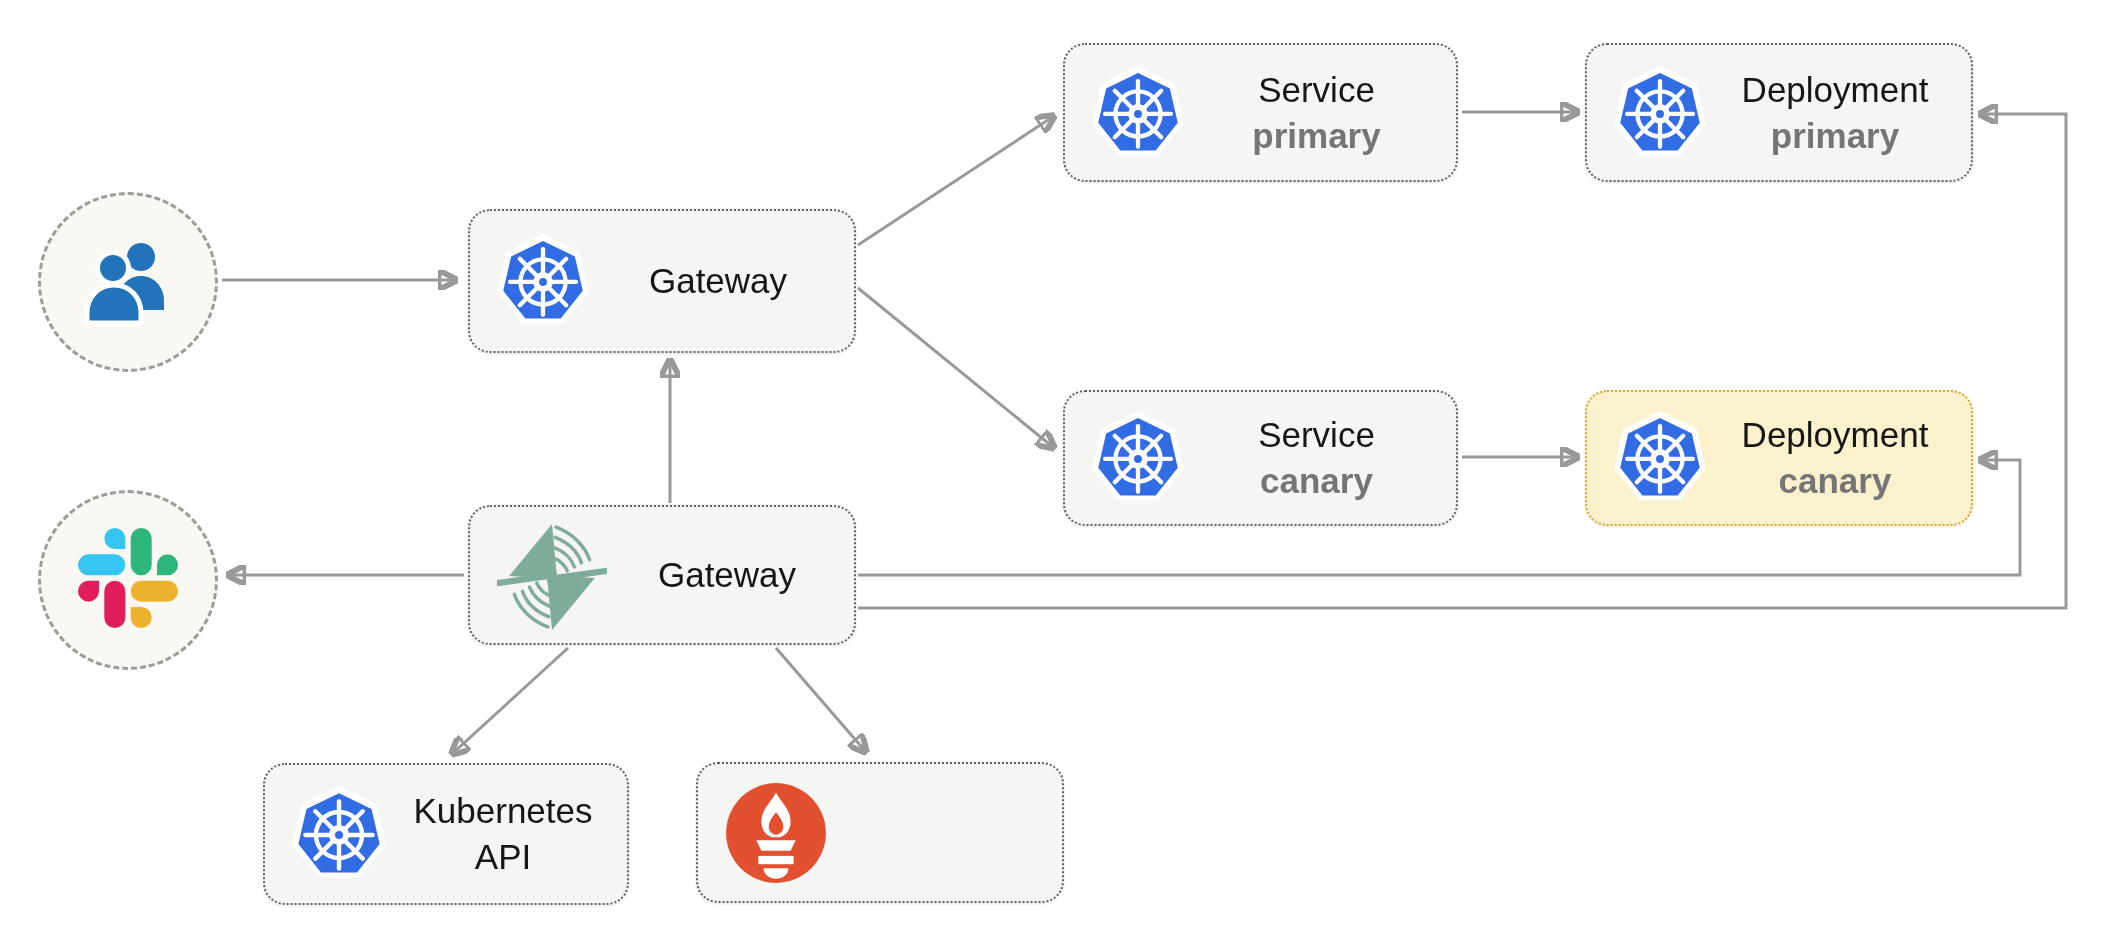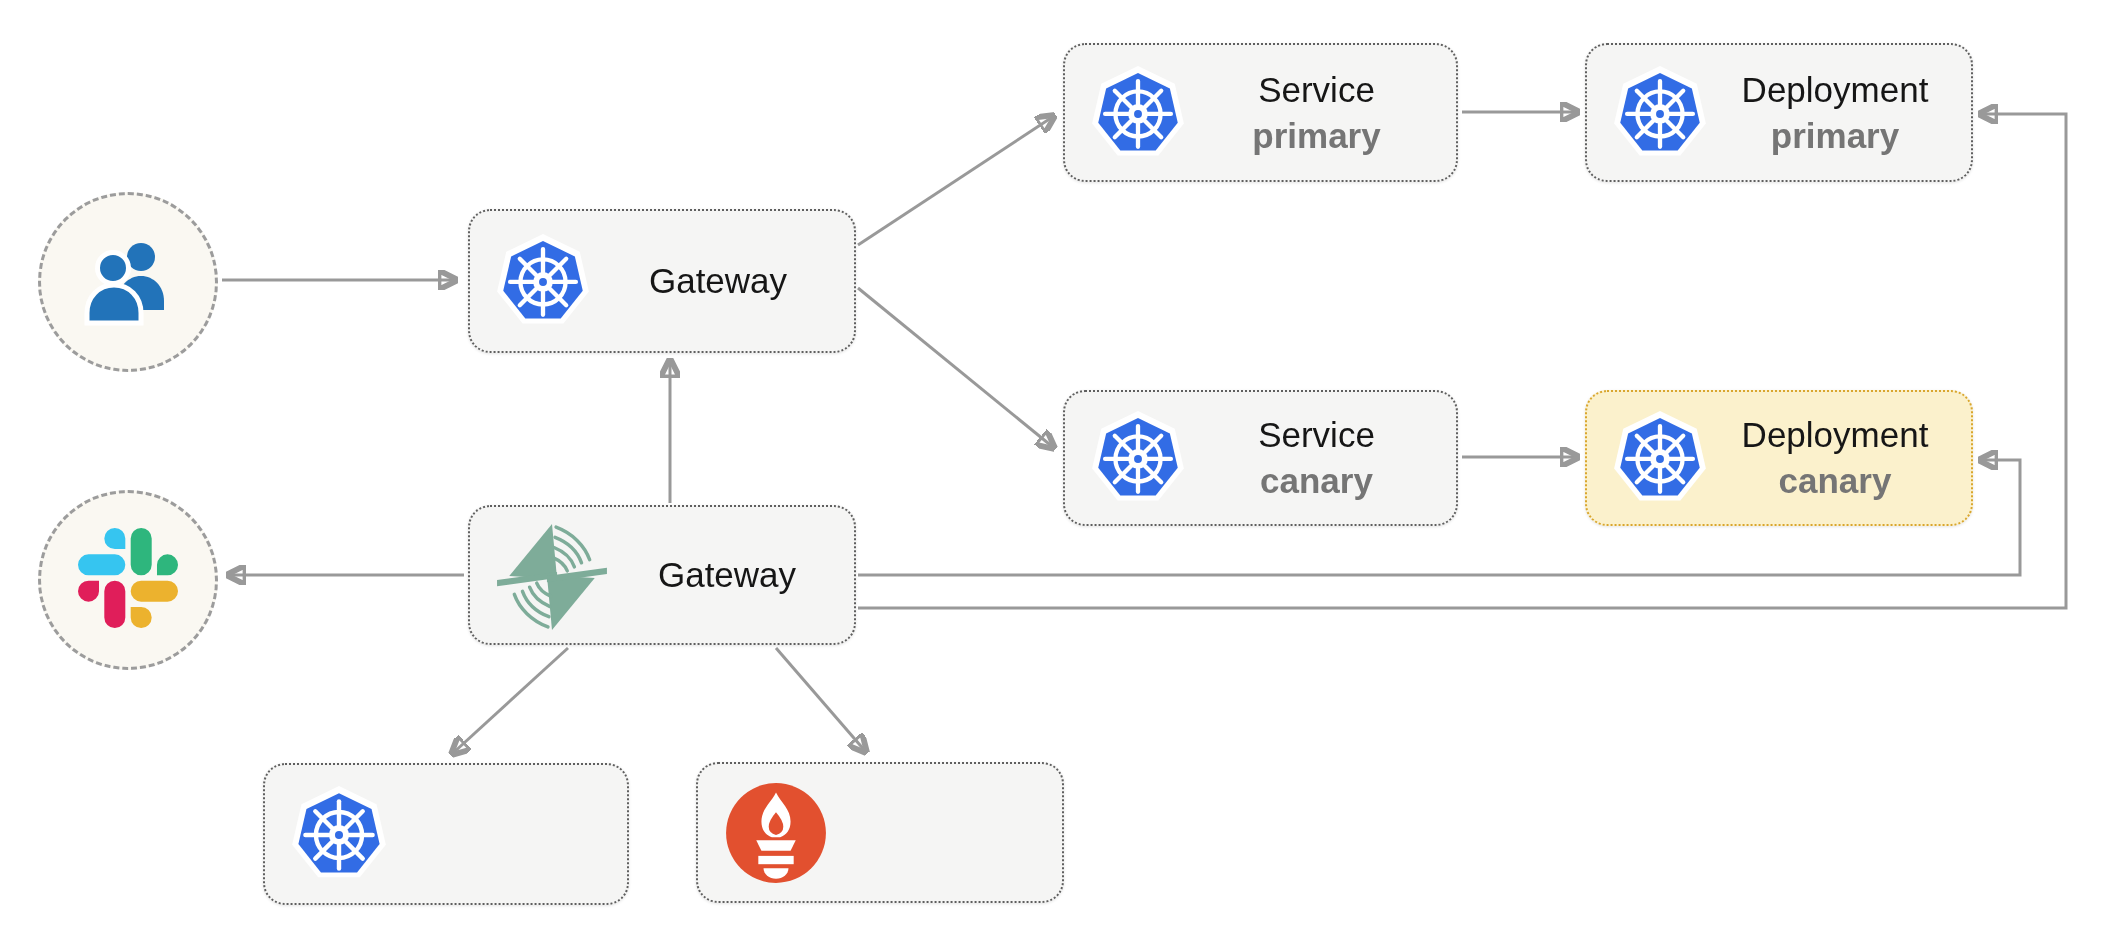"Kubernetes" span.labels { html: none -> <span> <span>Kubernetes</span> <span>API</span> </span> }
